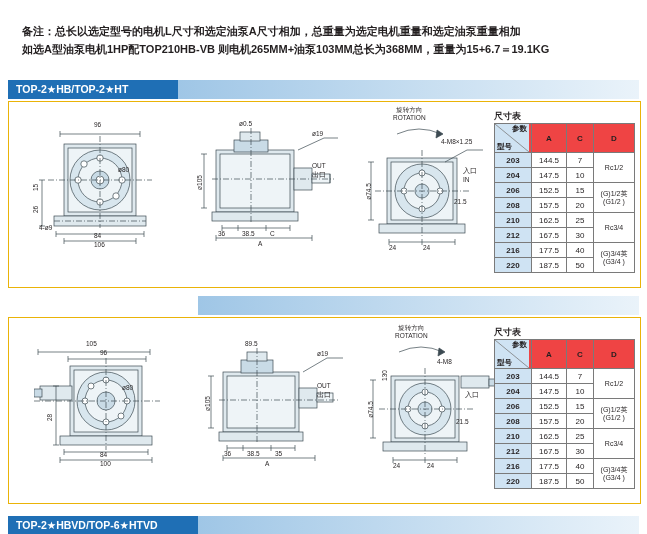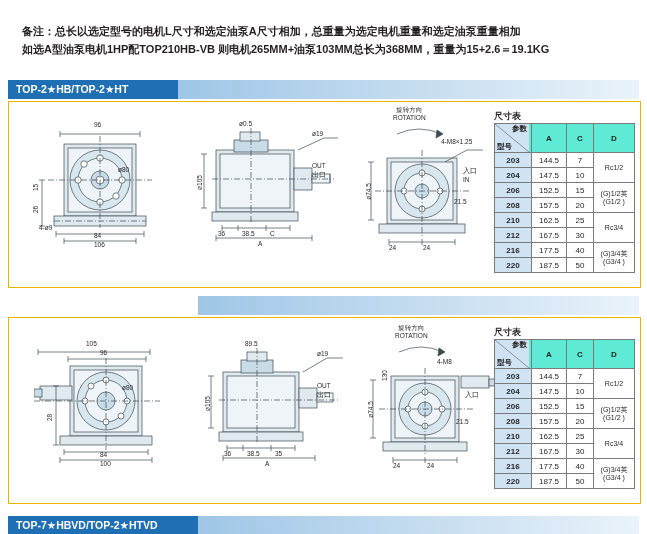"如选A型油泵电机1HP配TOP210HB-VB" div { text: 15+2.6 -> 15+6.7 }
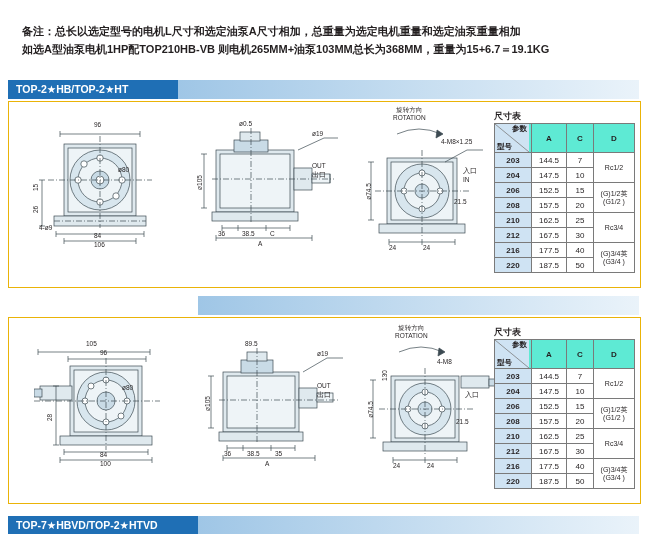"参数" table.t th { background: #5eead4 -> #ef4444 }
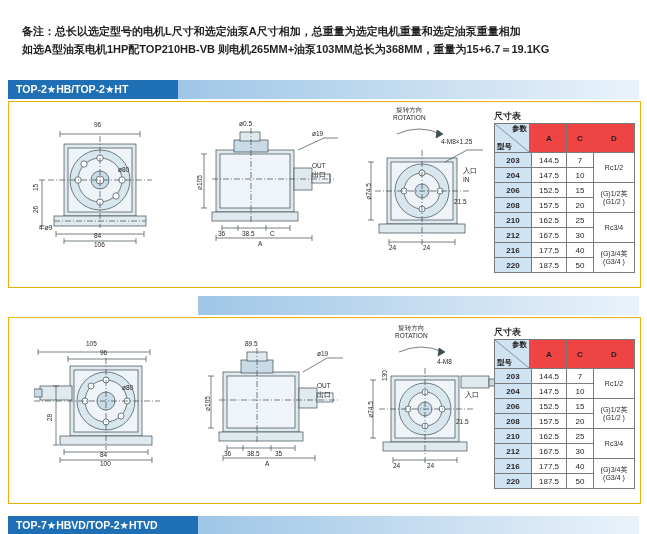"TOP-7★HBVD/TOP-2★HTVD" div.txt { text: TOP-7★HBVD/TOP-2 -> TOP-2★HBVD/TOP-6 }
